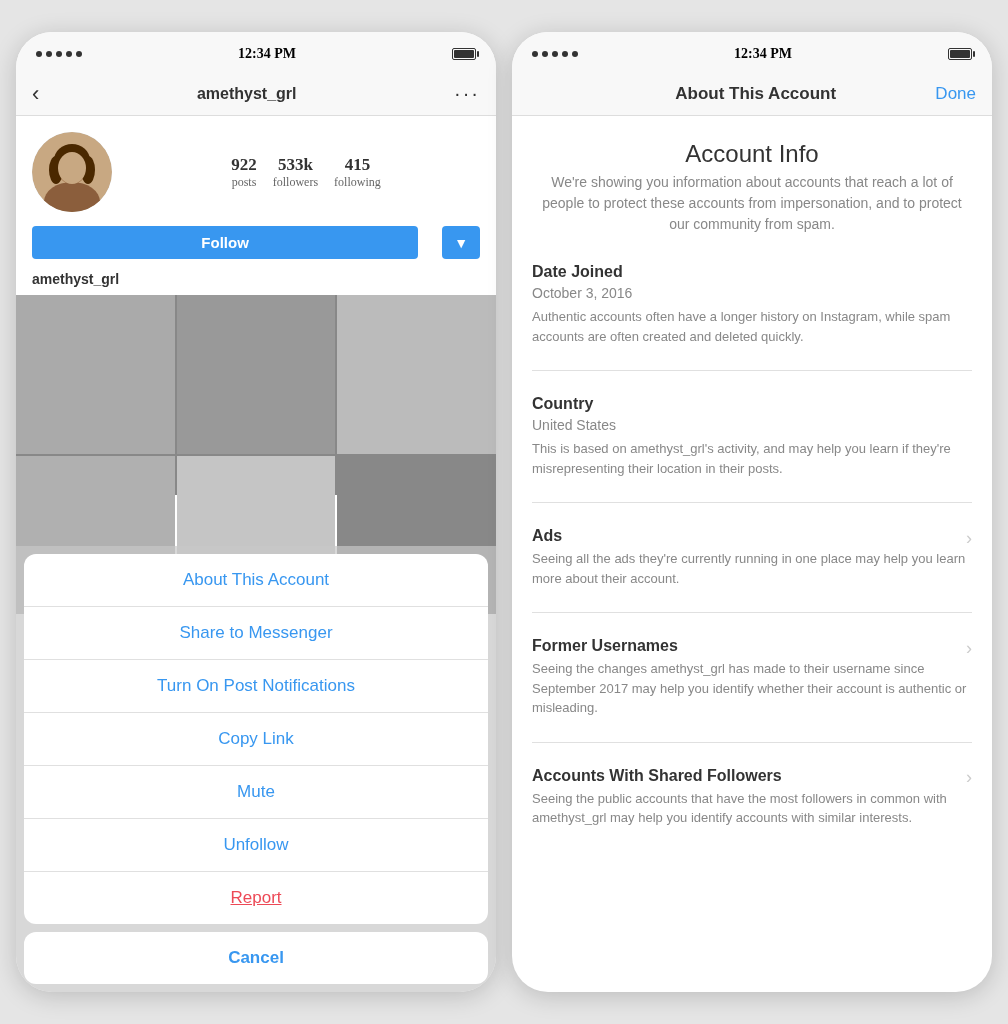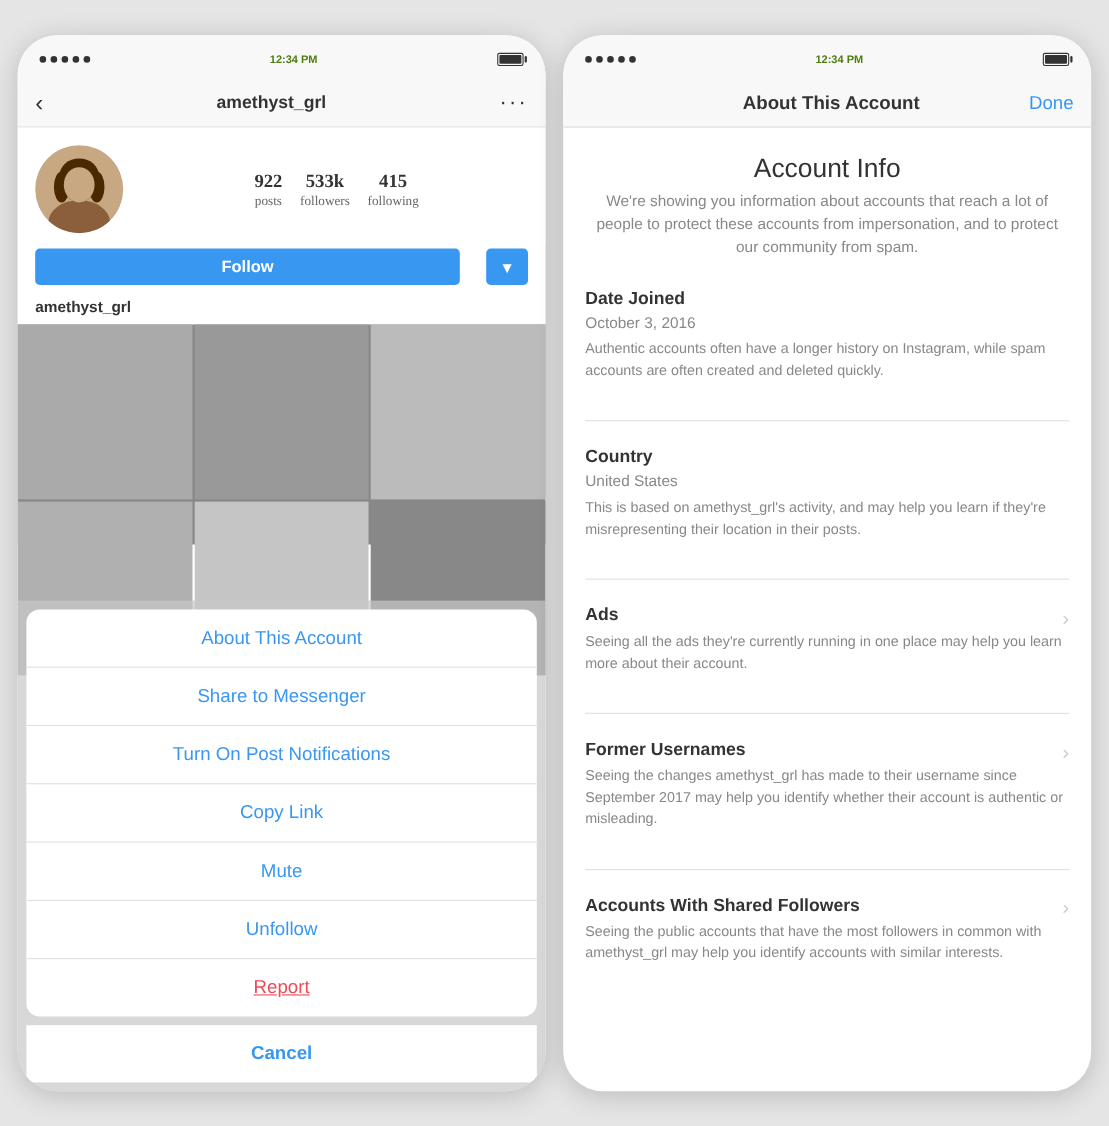"12:34 PM" .status-bar .time { color: #4d7c0f -> #000000; font-family: none -> Liberation Serif, serif; font-size: 10px -> 14px }
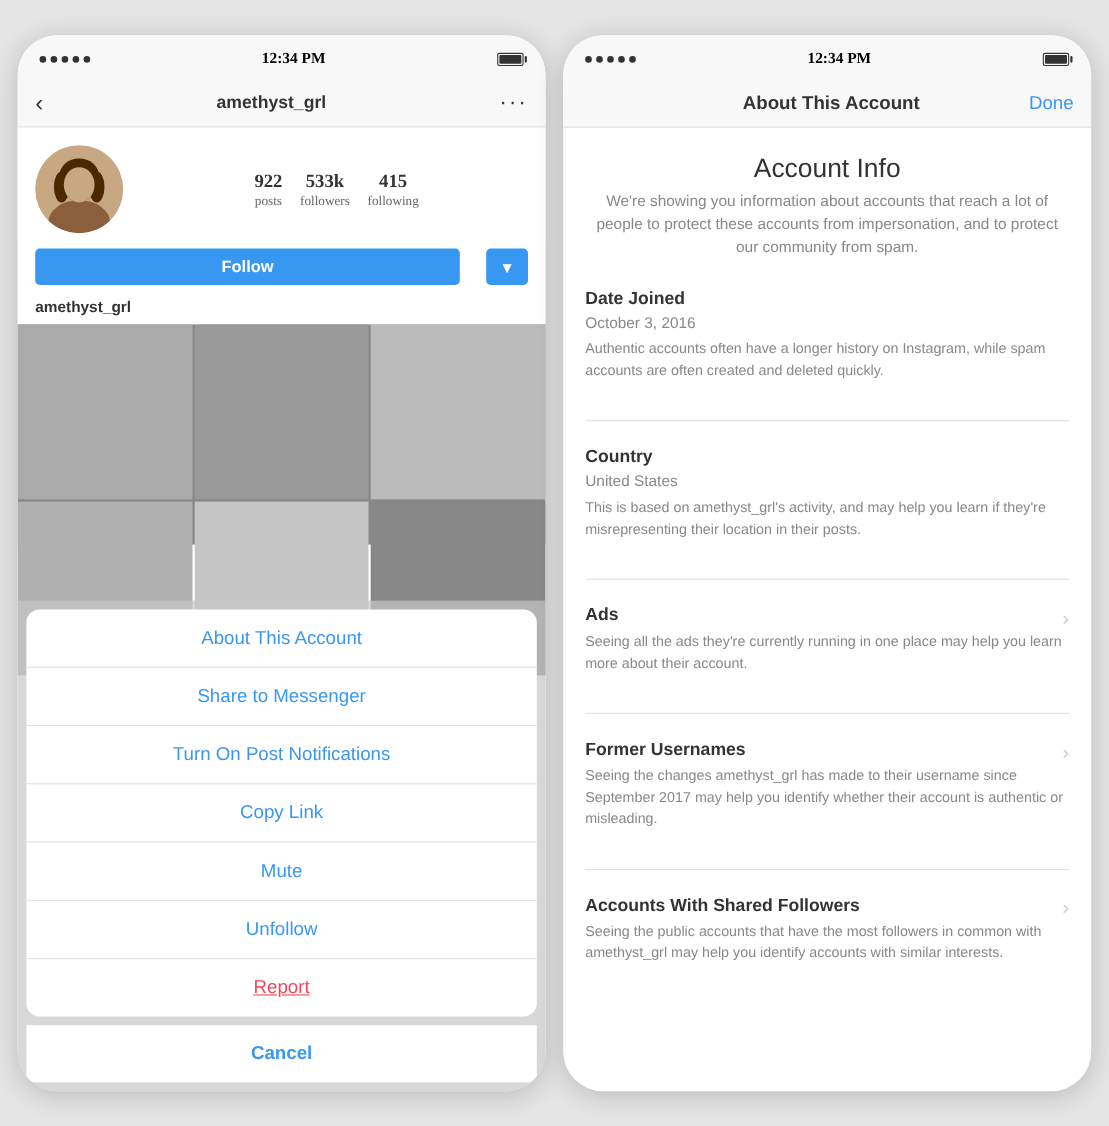"Date Joined" .info-section { padding-bottom: 36px -> 24px }
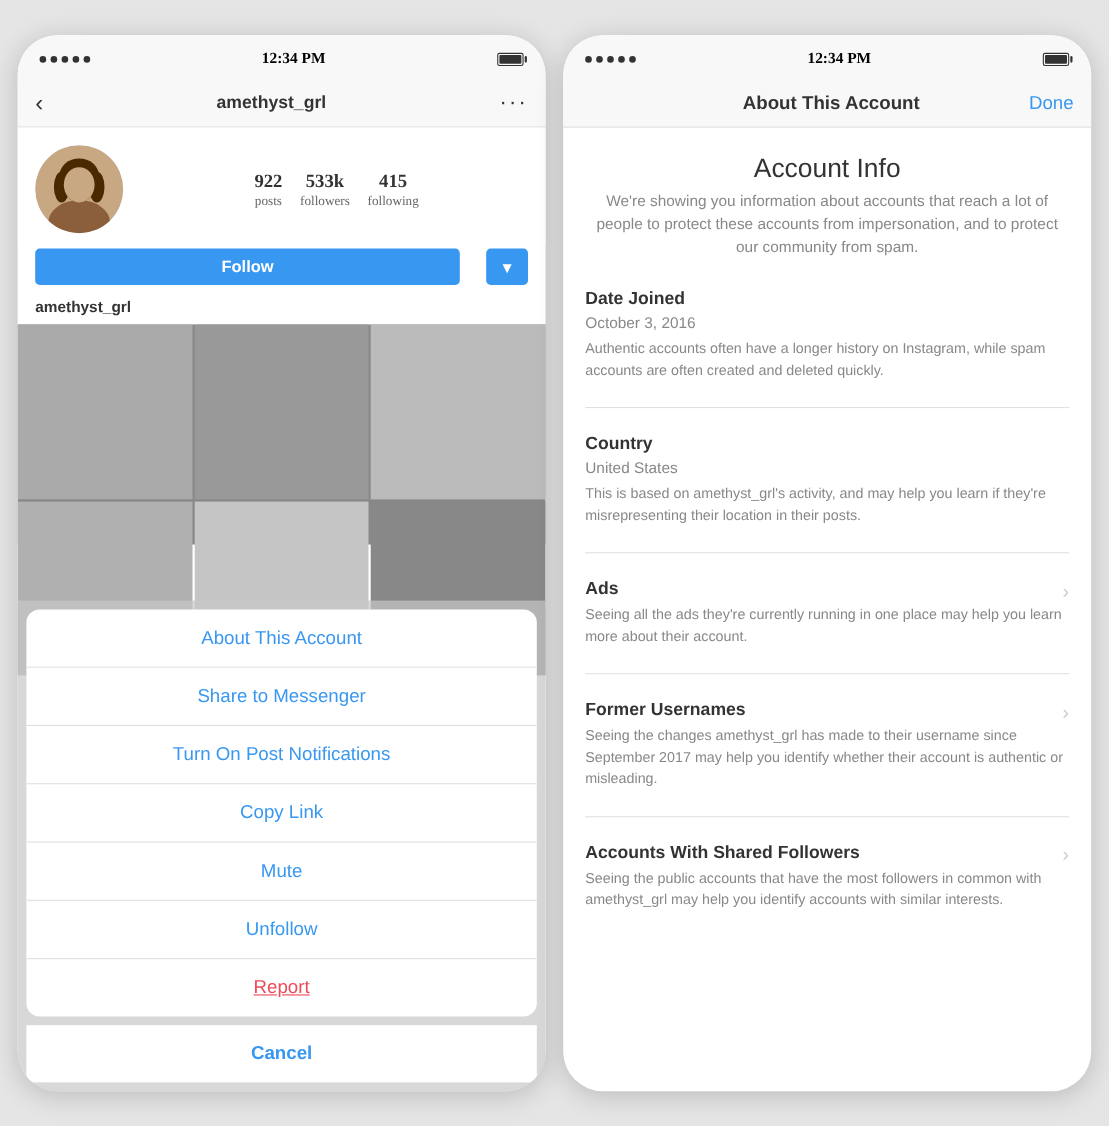"Cancel" .cancel-btn { border-radius: 0 -> 12px }
